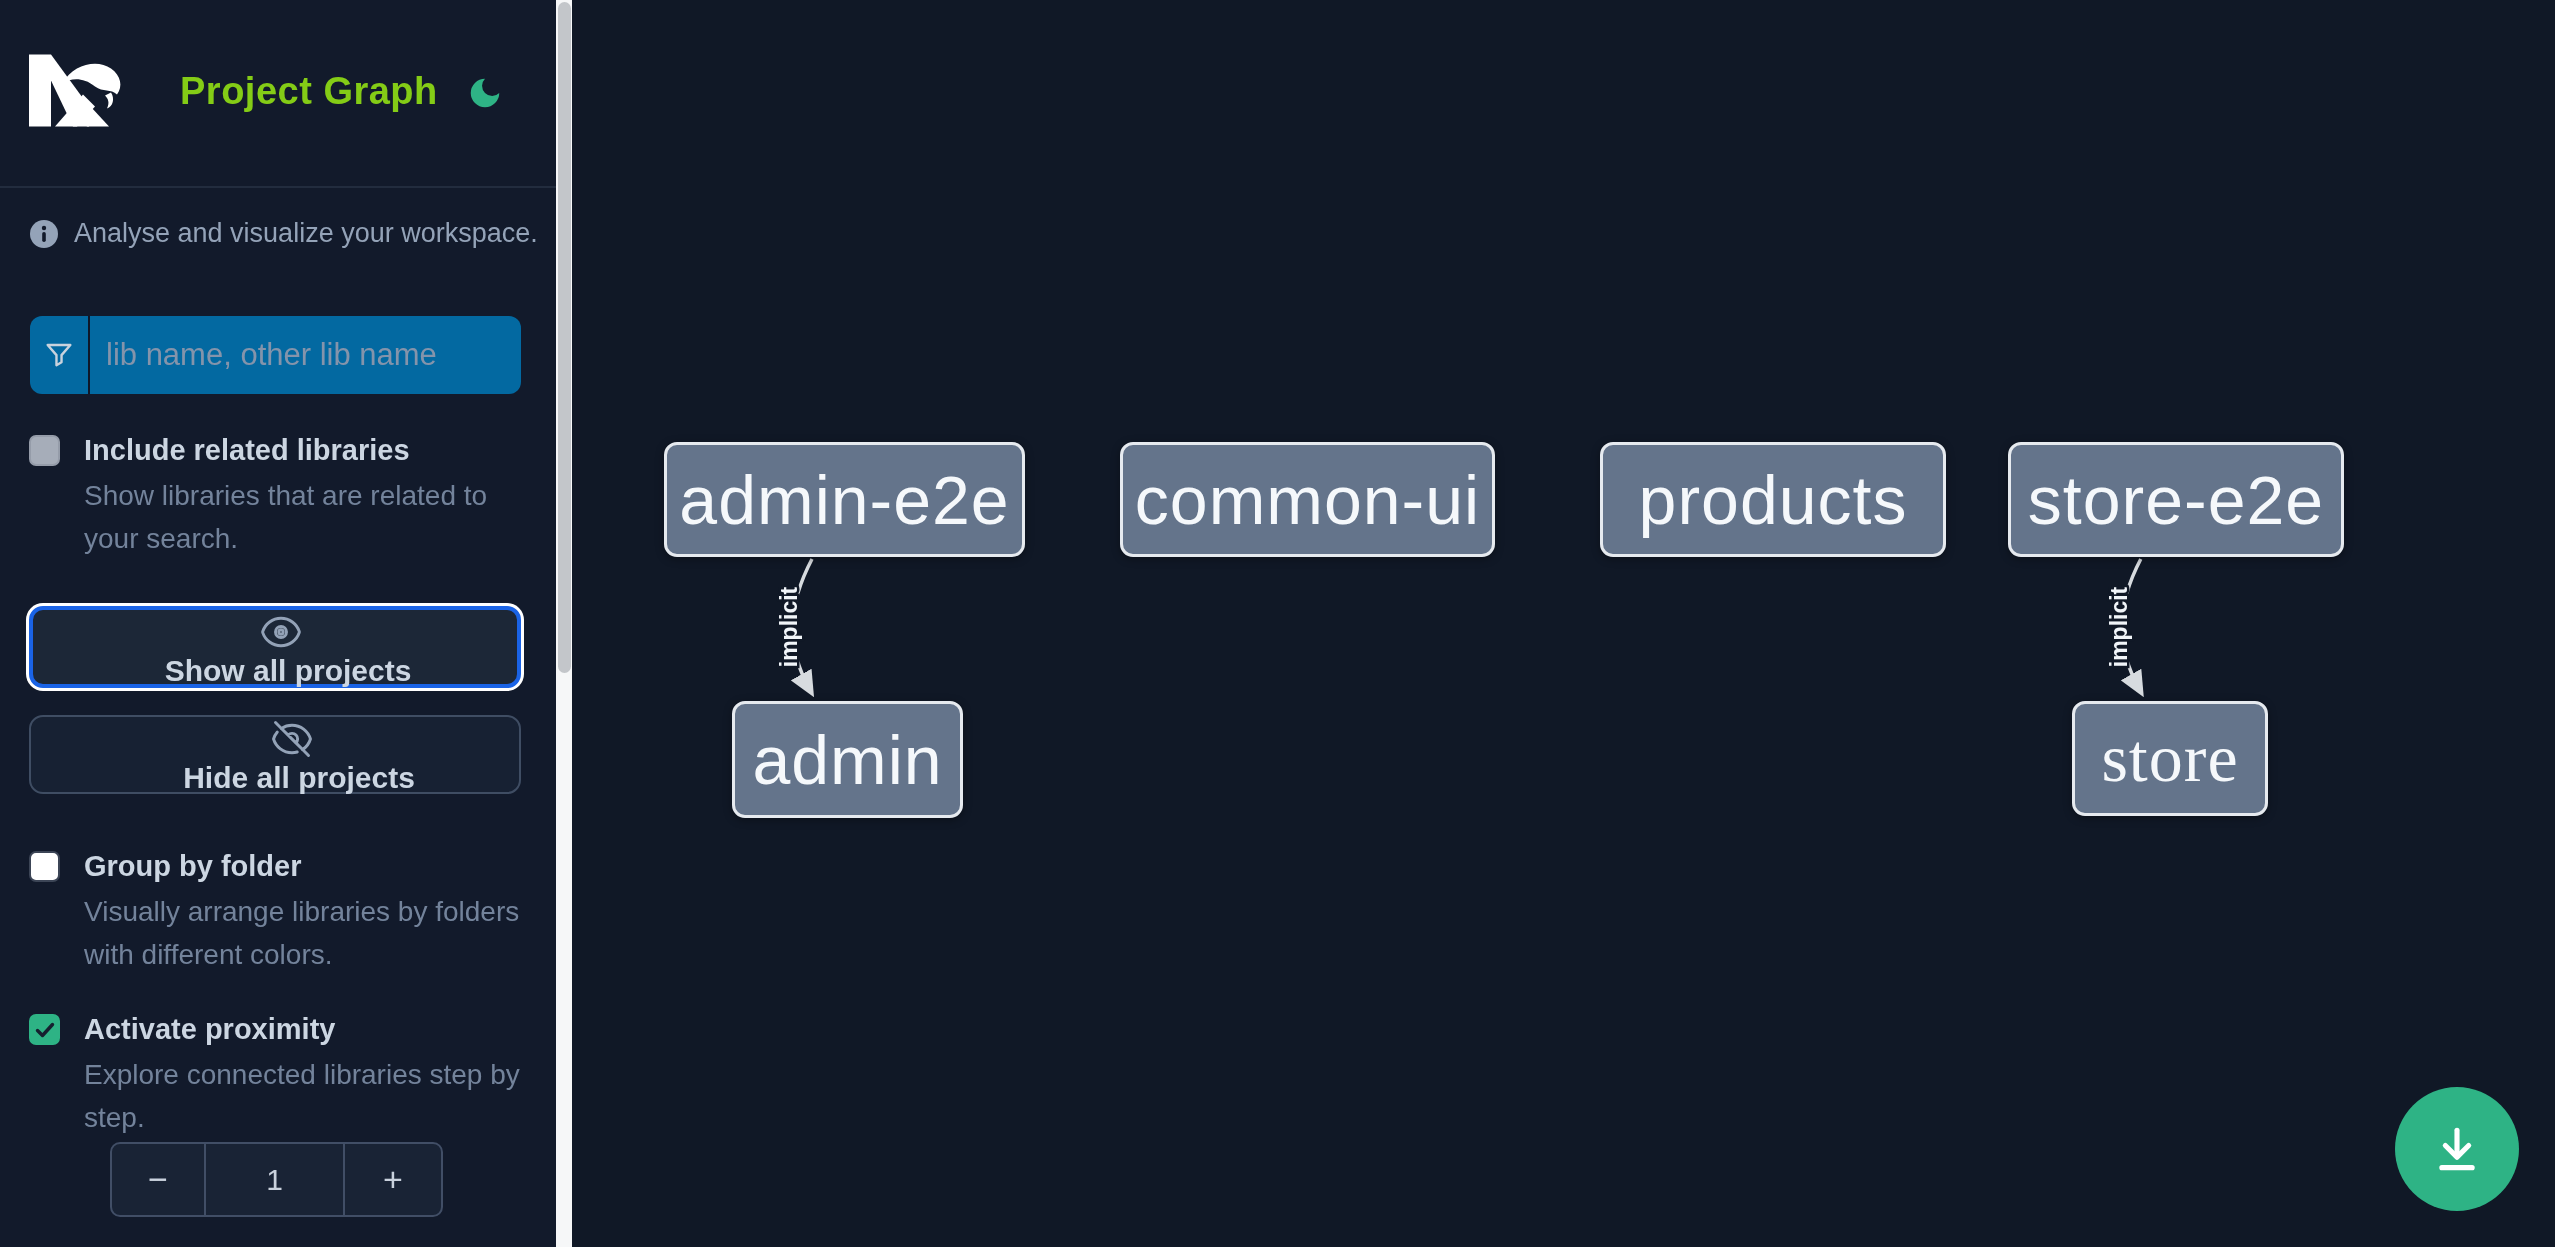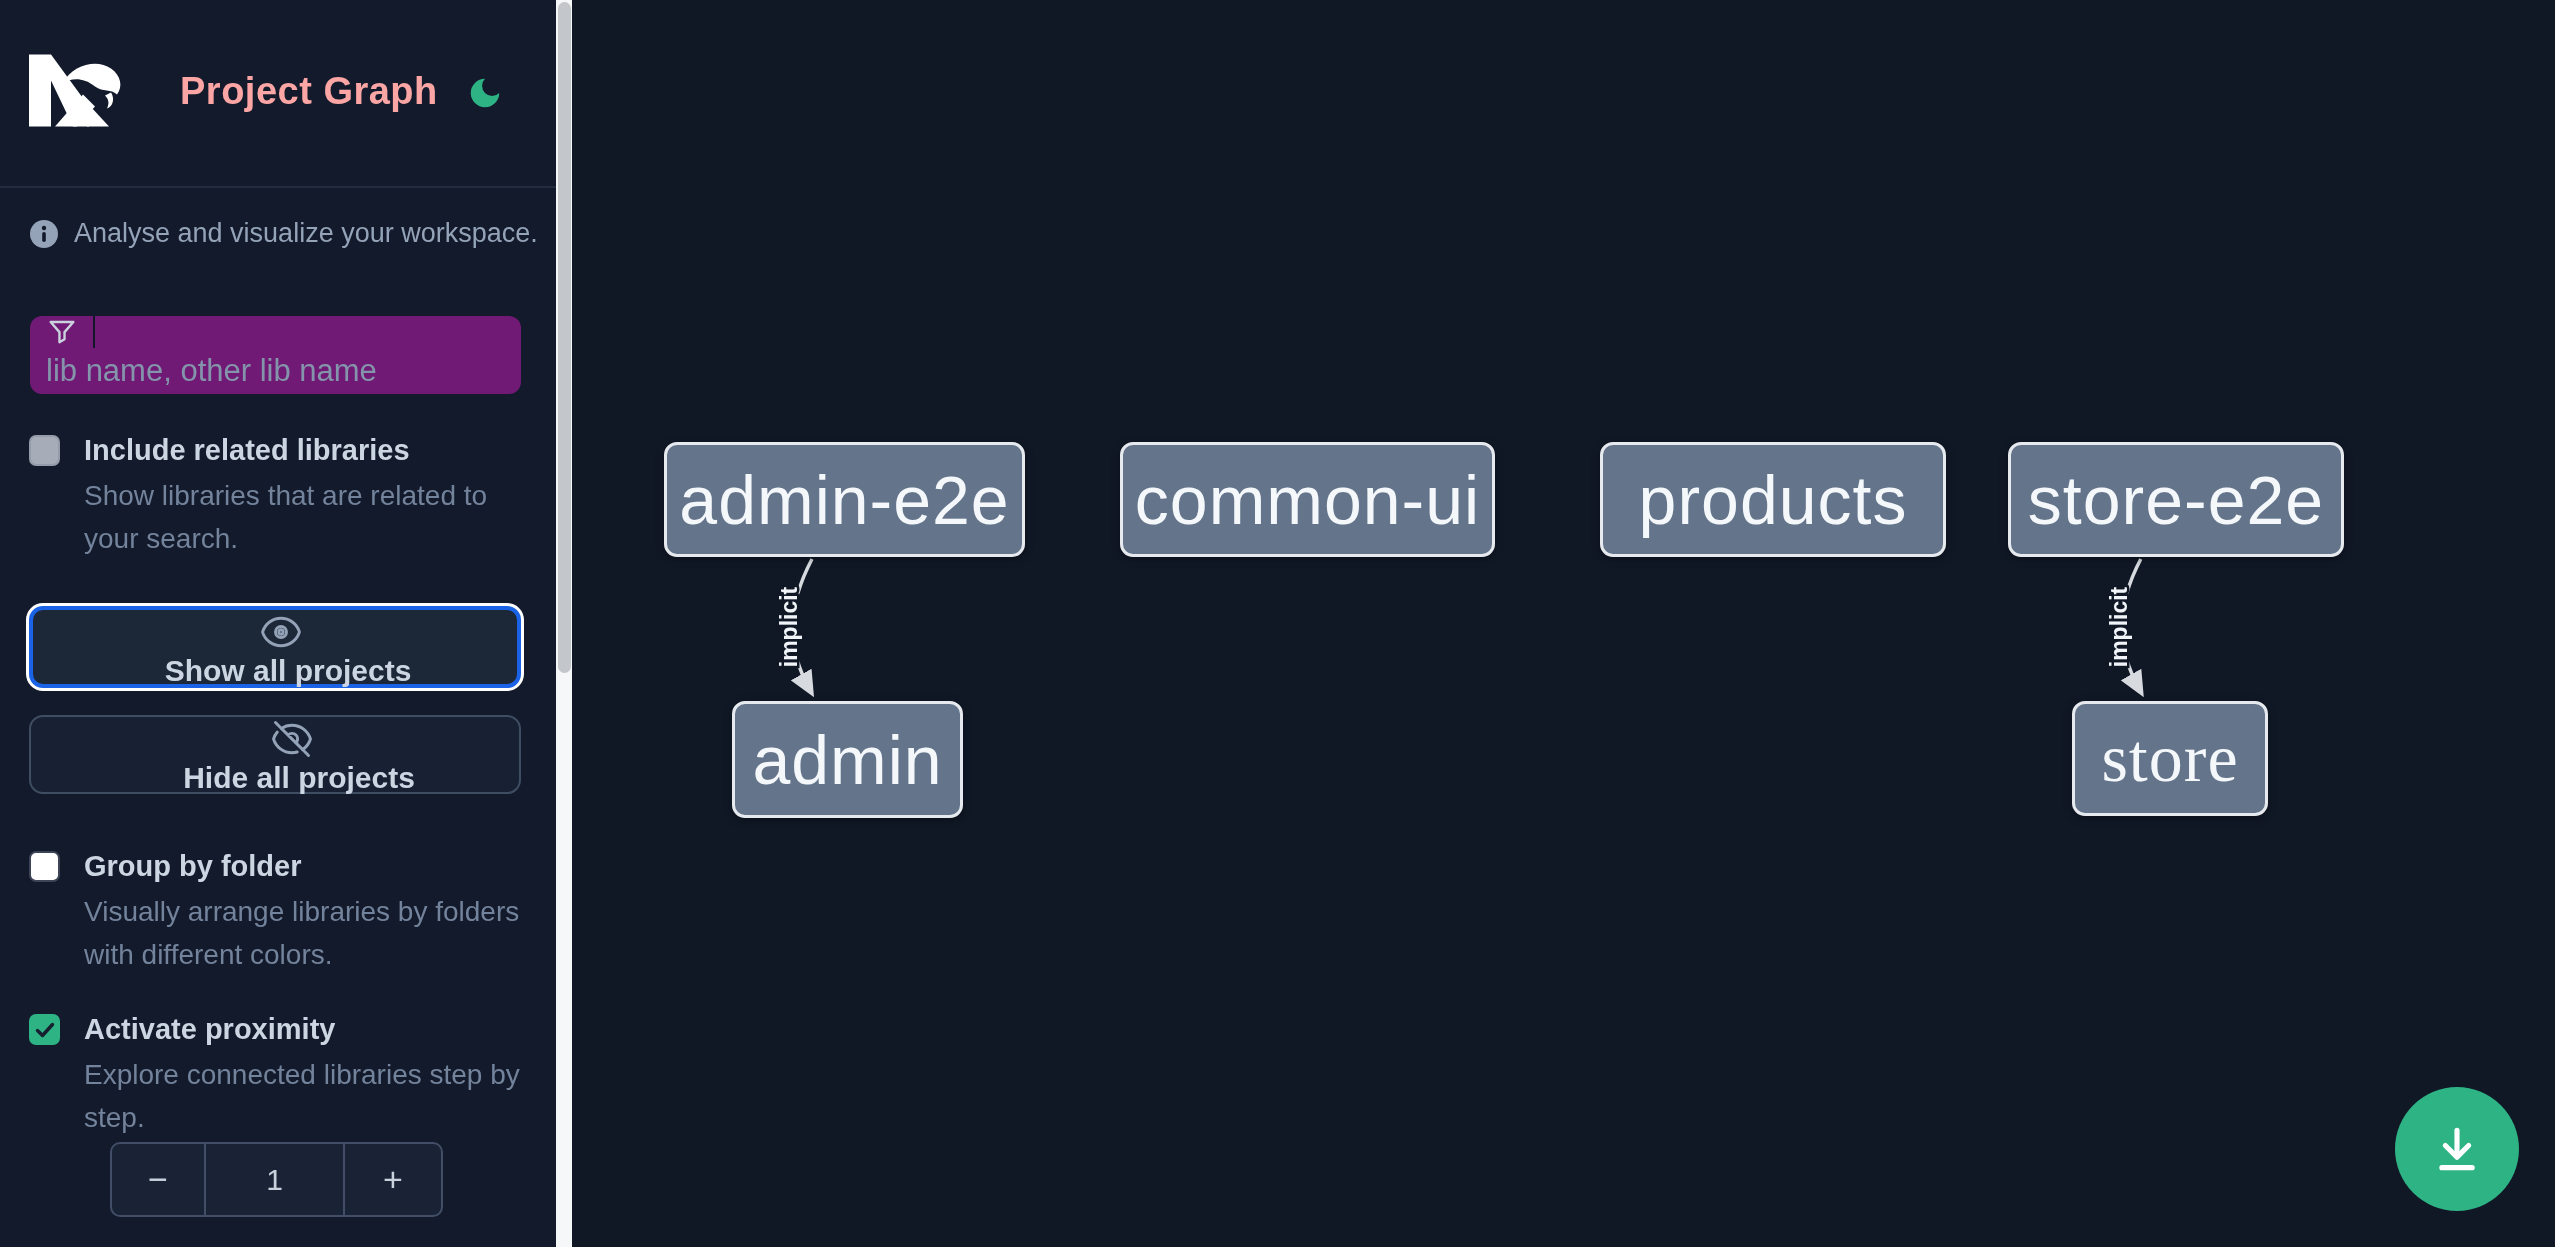"Project Graph" .app-title { color: #fca5a5 -> #84cc16 }
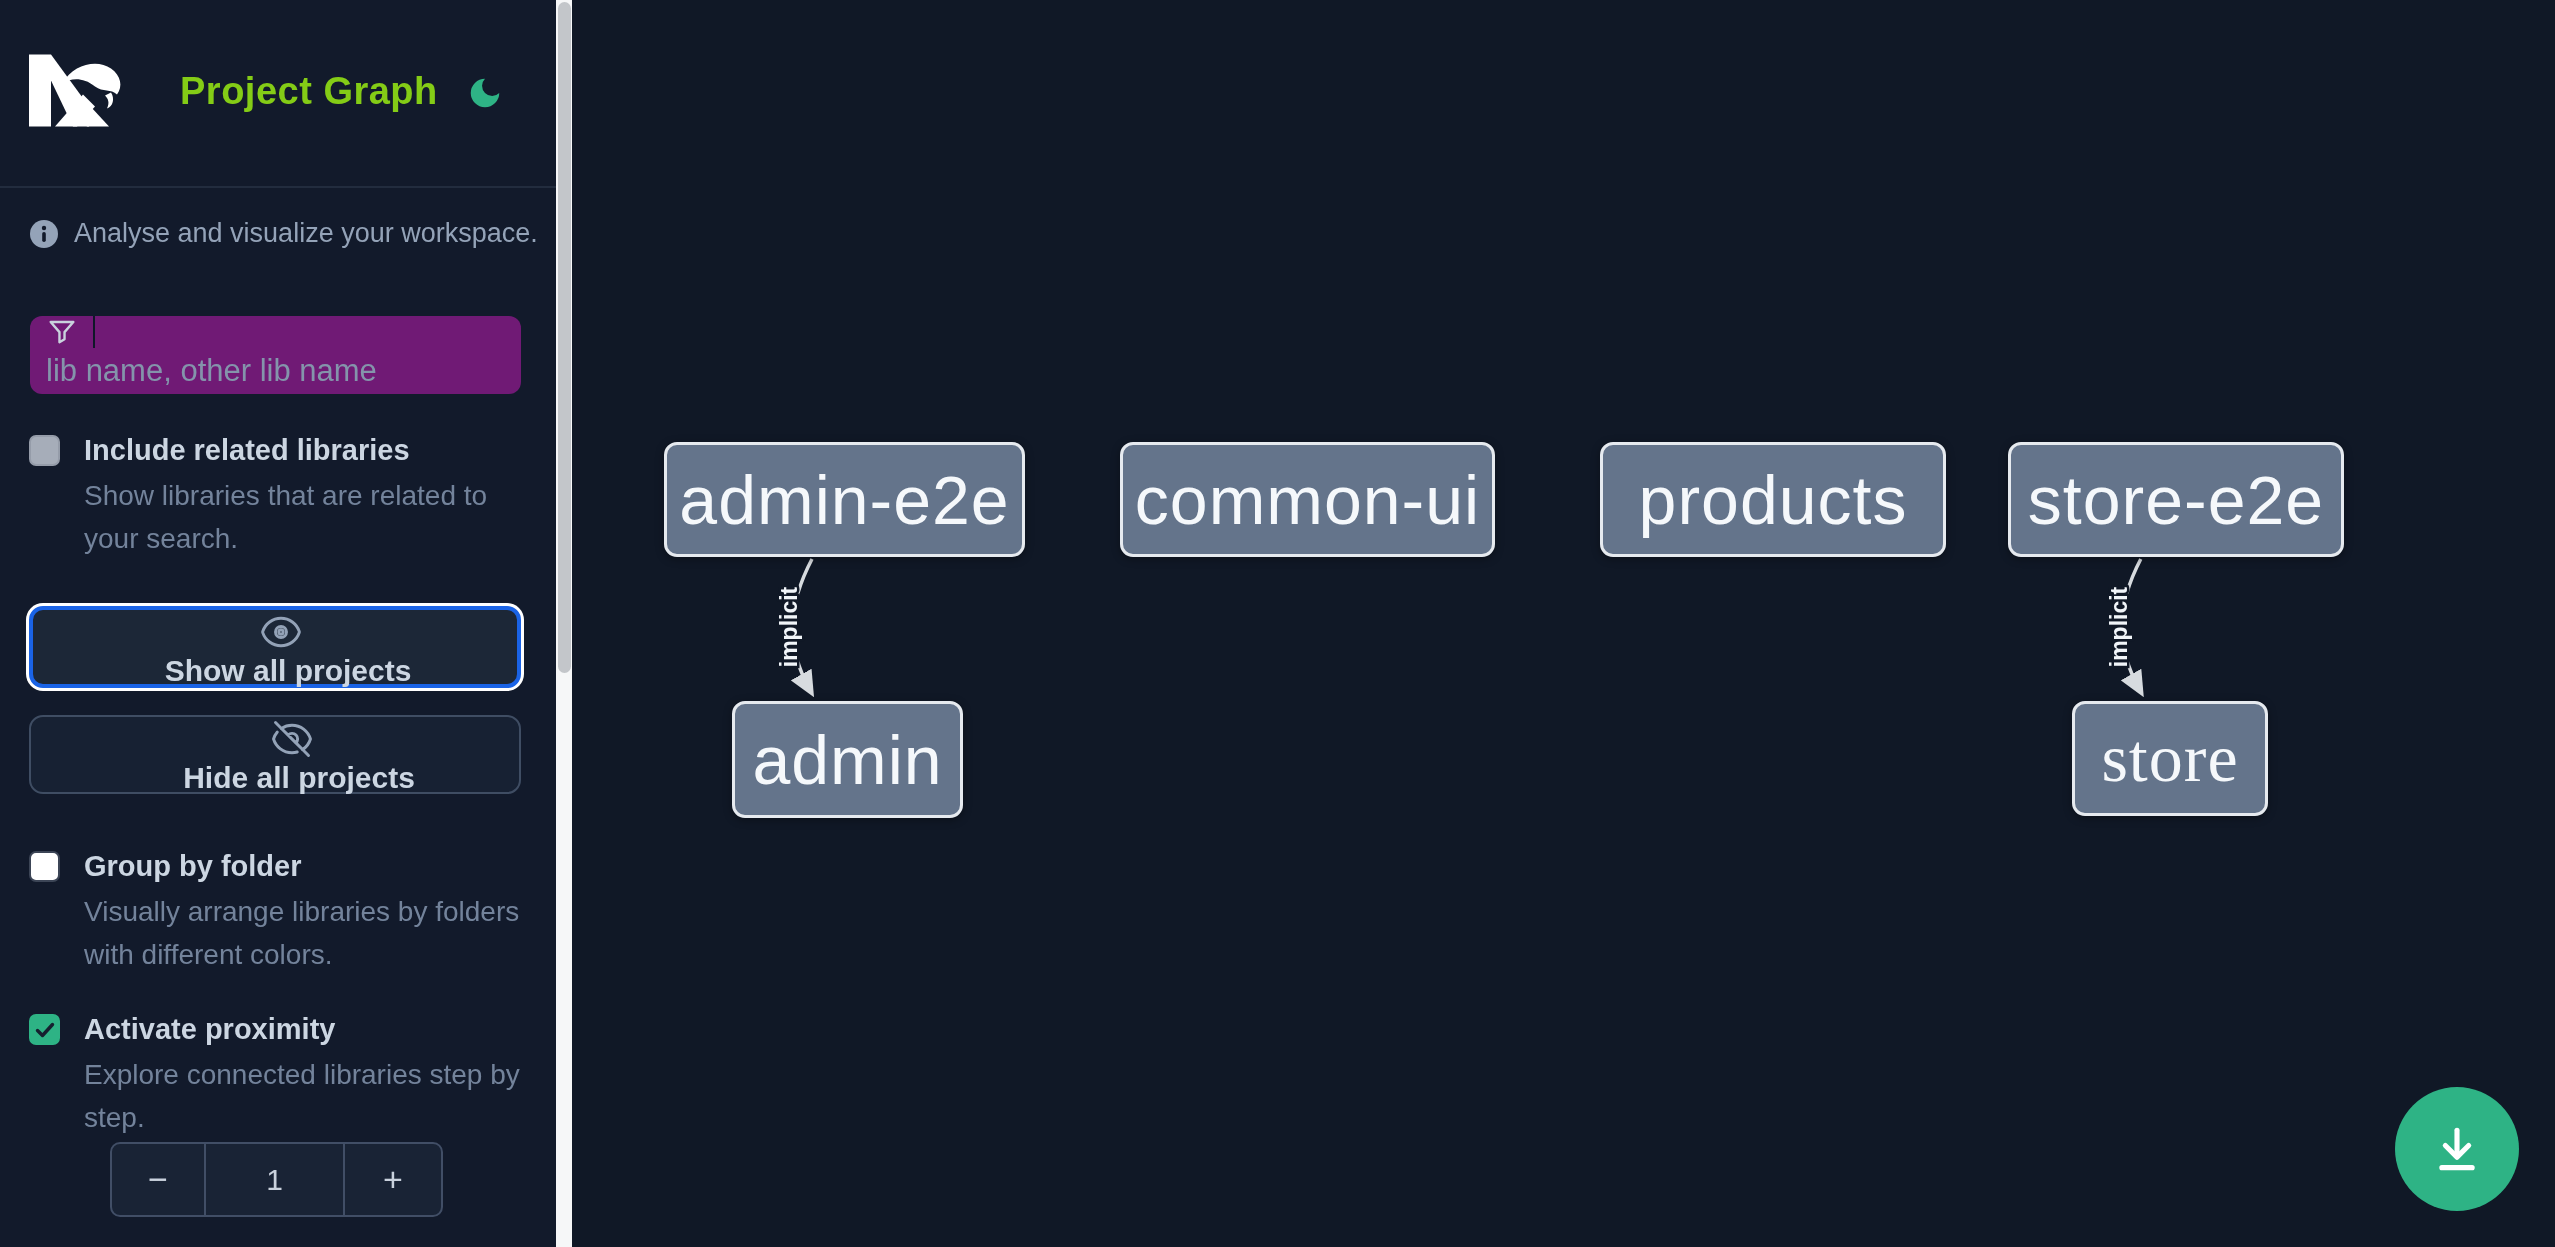"lib name, other lib name" .search-box { background: #701a75 -> #0369a1; flex-direction: column -> none }
